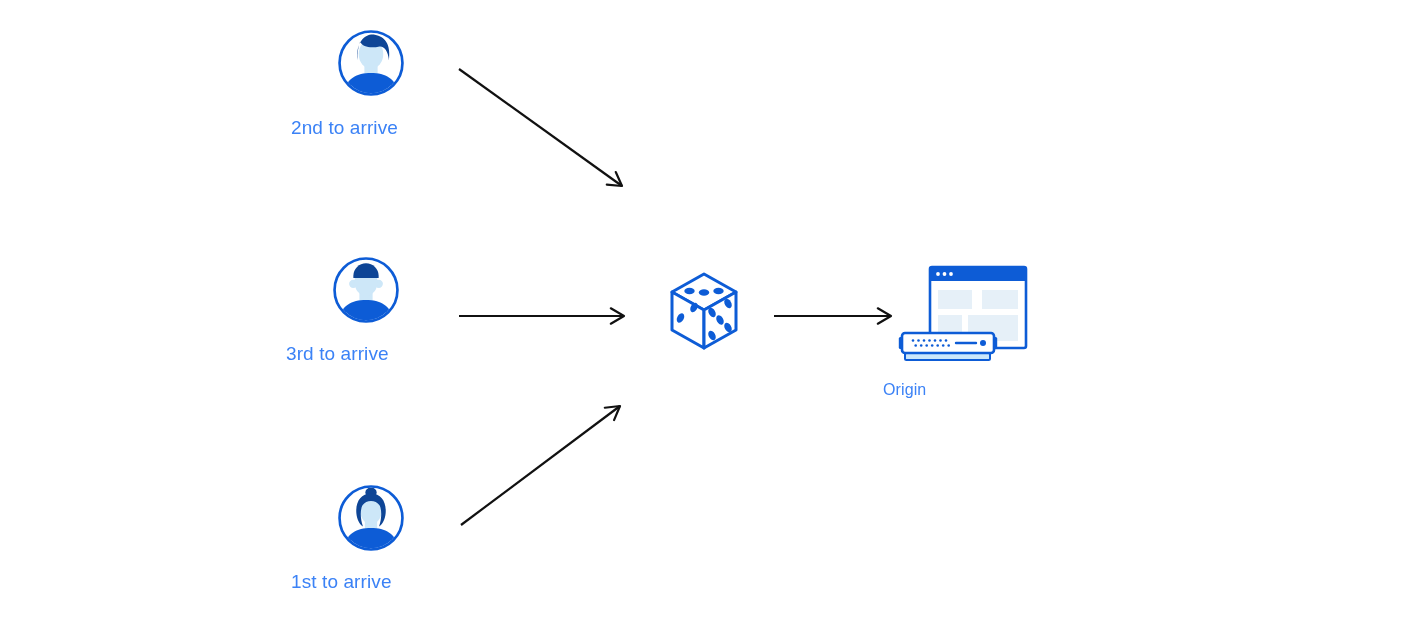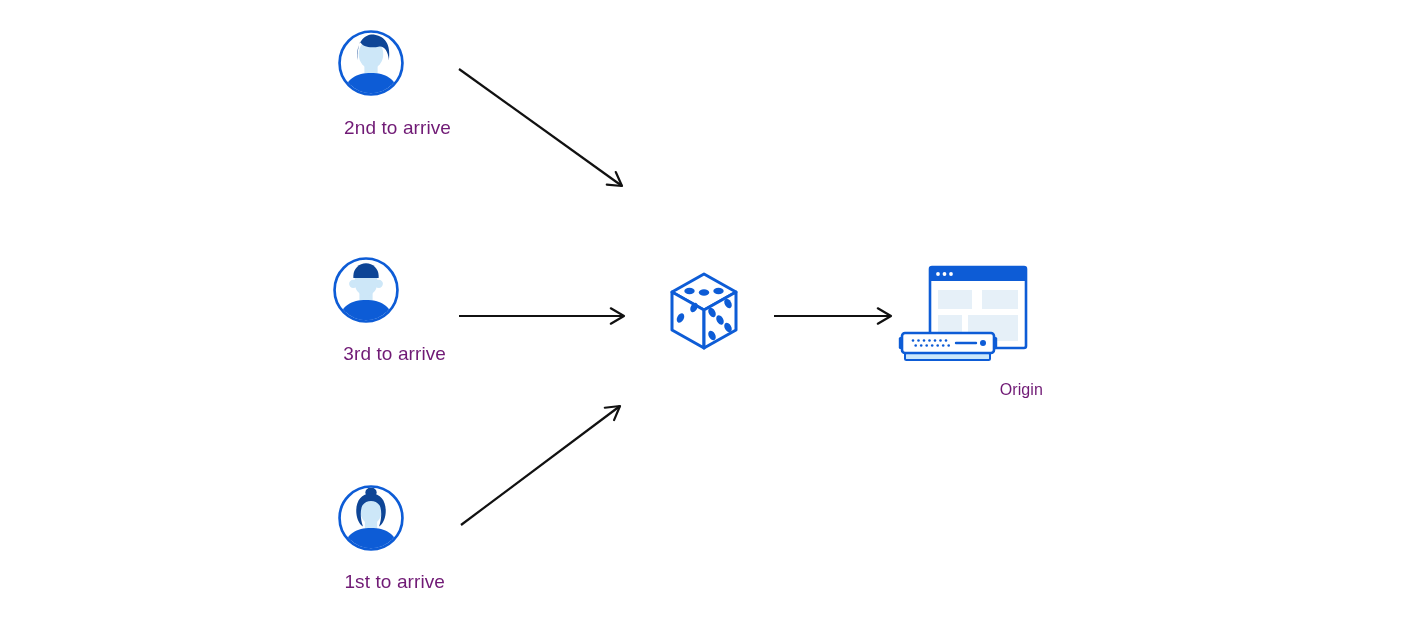"2nd to arrive" .node-label { color: #701a75 -> #3b82f6; text-align: right -> left }
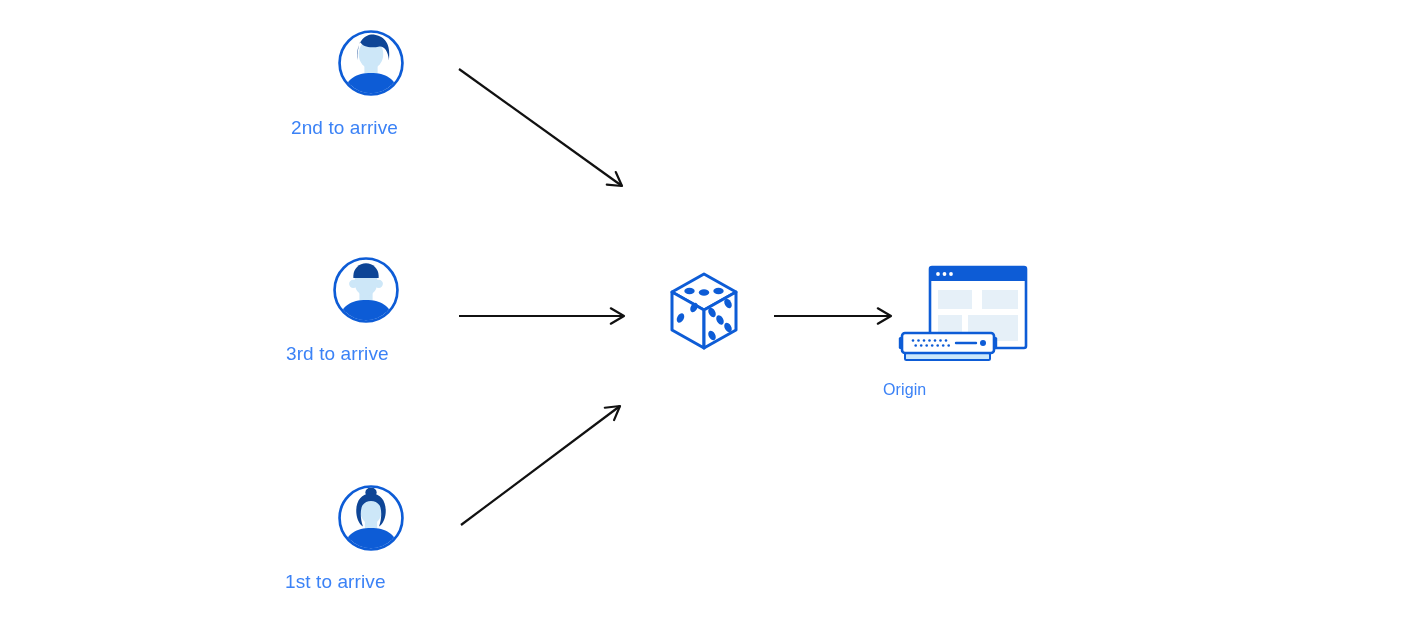"1st to arrive" div.abs { left: 285px -> 291px }
